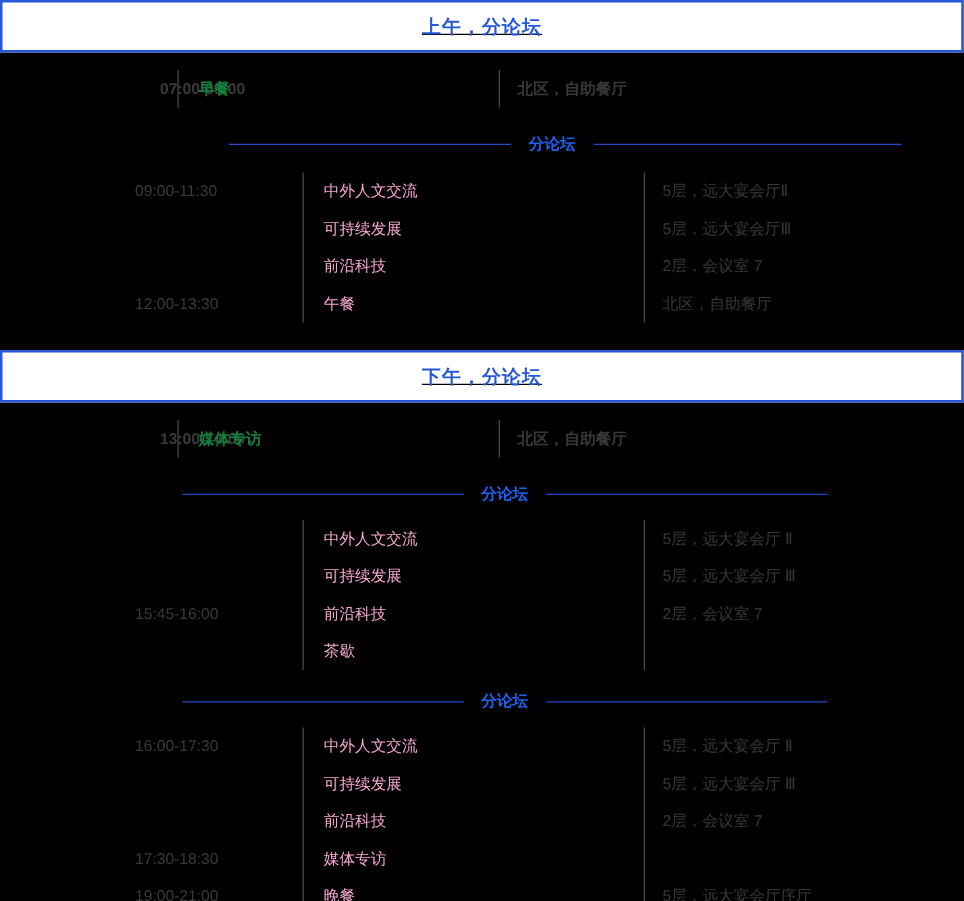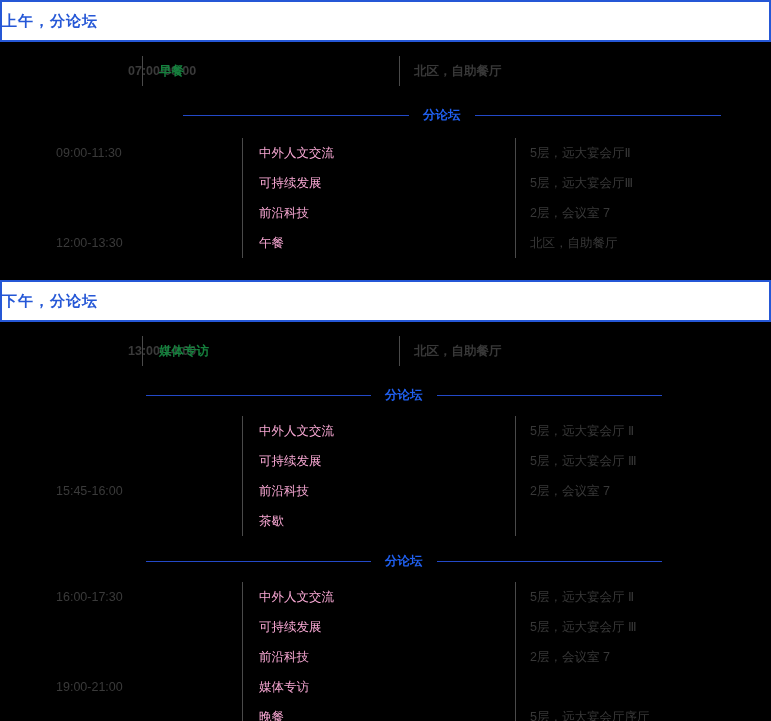"上午，分论坛" .banner { justify-content: none -> center; text-decoration: none -> underline }
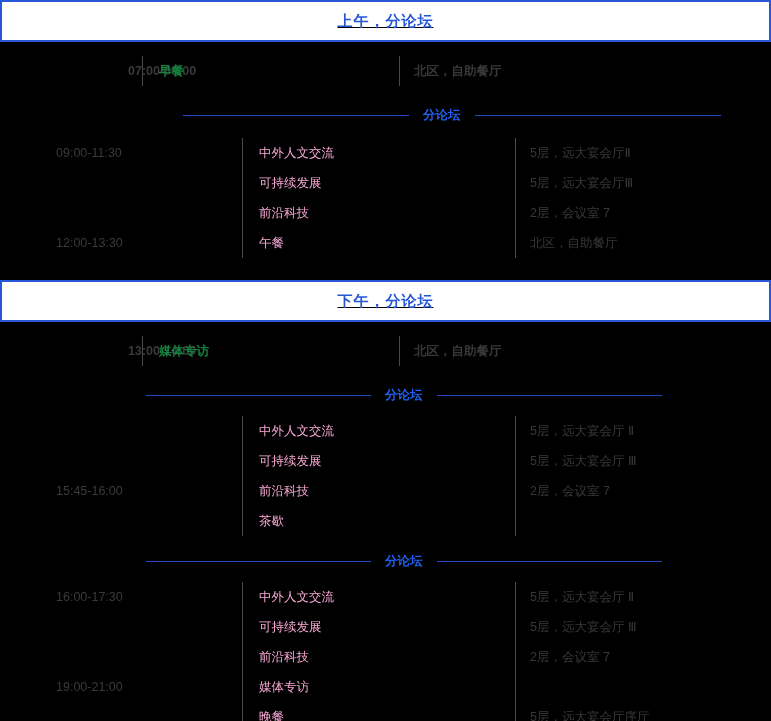"09:00-11:30" .group .times .t { padding-left: 56px -> 108px }
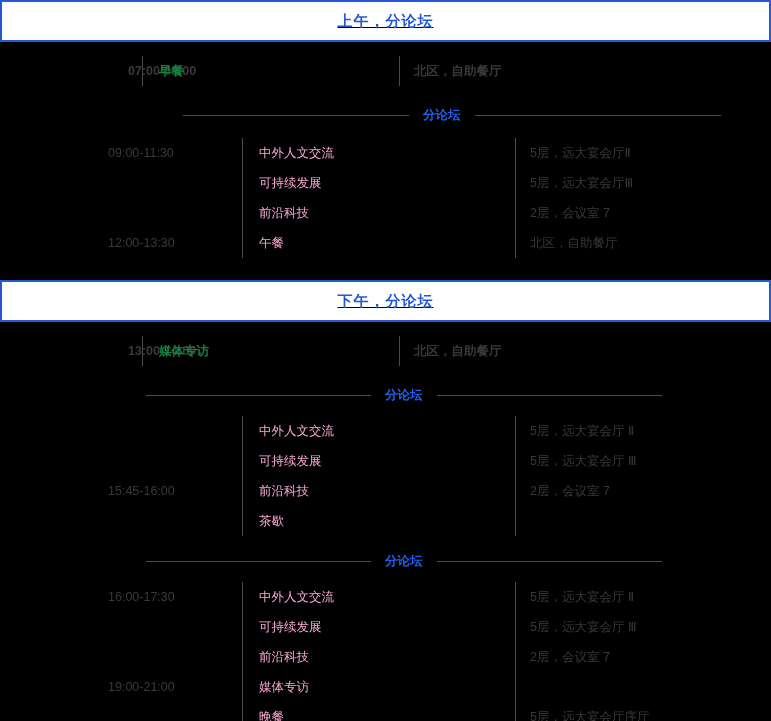"17:30-18:30" div.t { html: none -> <div>17:30-18:30</div> }
